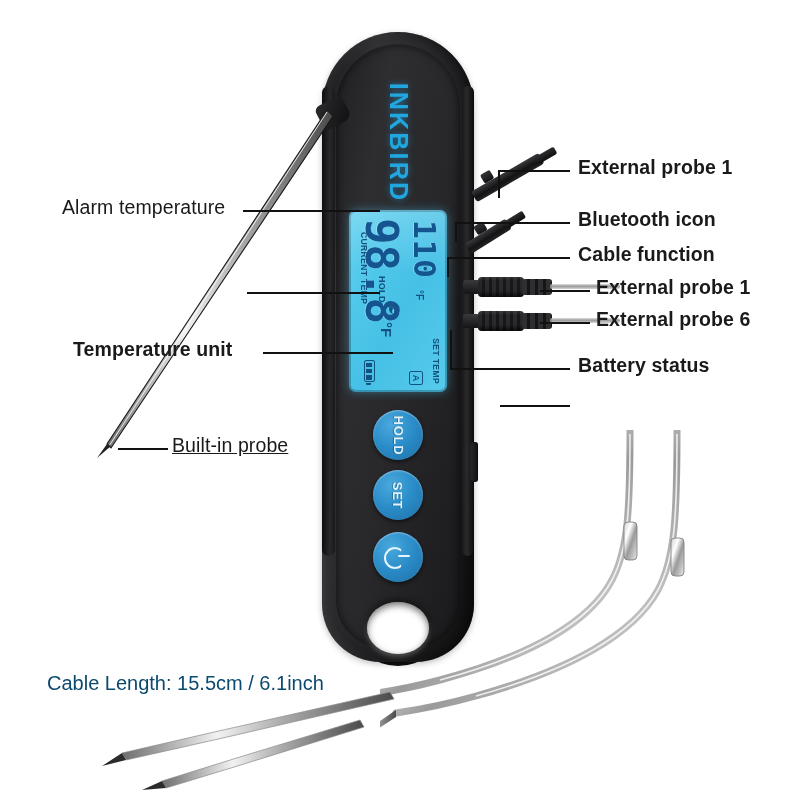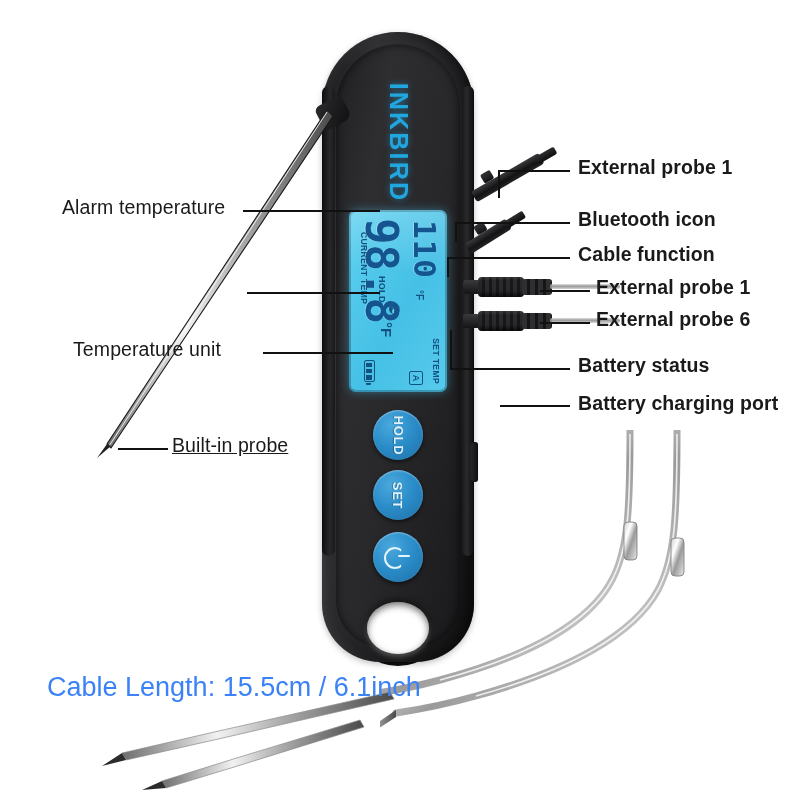"Temperature unit" div.label { font-weight: none -> bold }
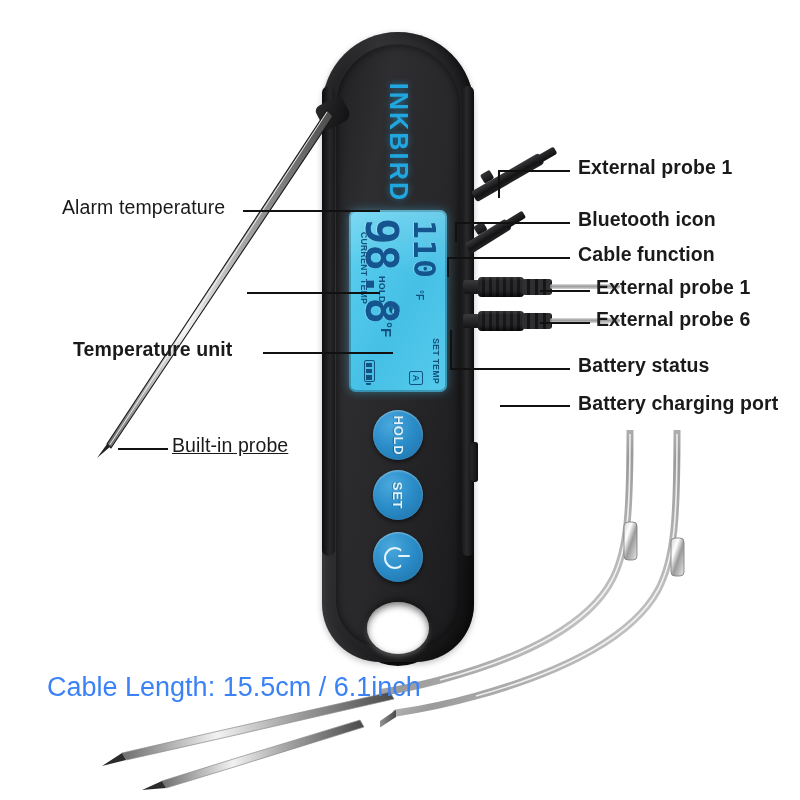"Battery charging port" div.label { html: <div>Battery charging port</div> -> none }
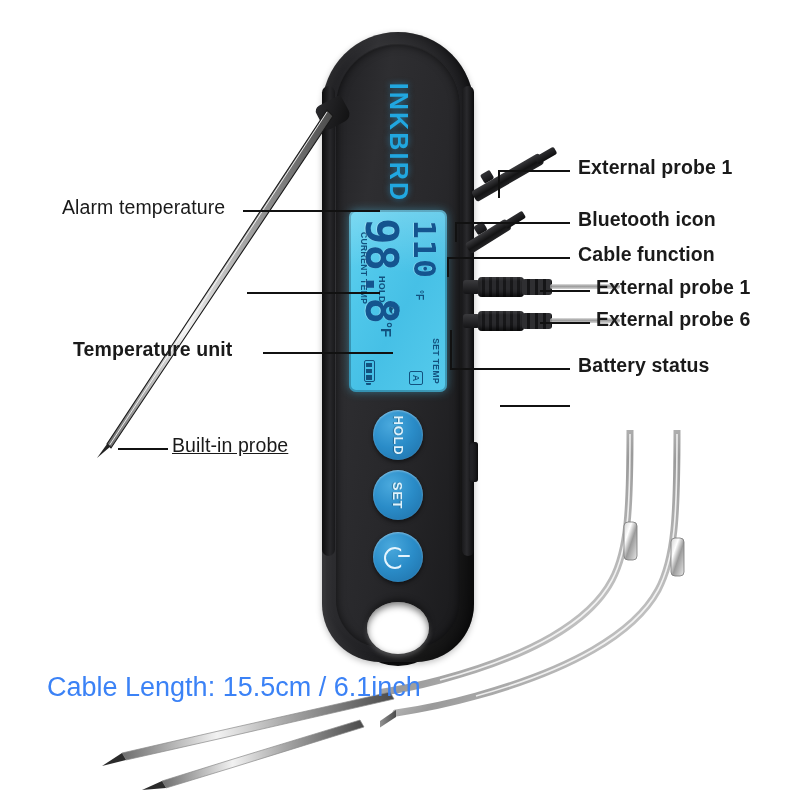"Cable Length: 15.5cm / 6.1inch" .caption { color: #3b82f6 -> #0c4a6e; font-size: 27px -> 20px }
